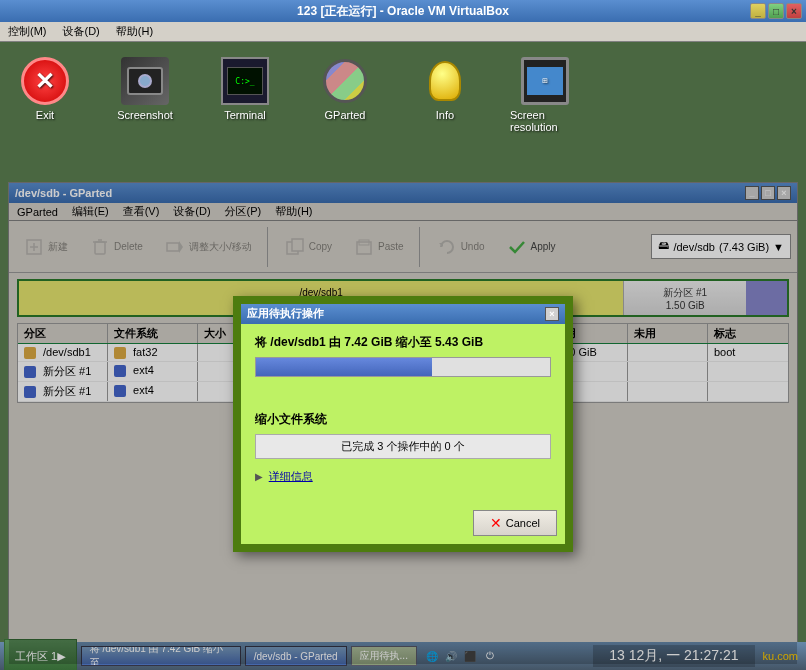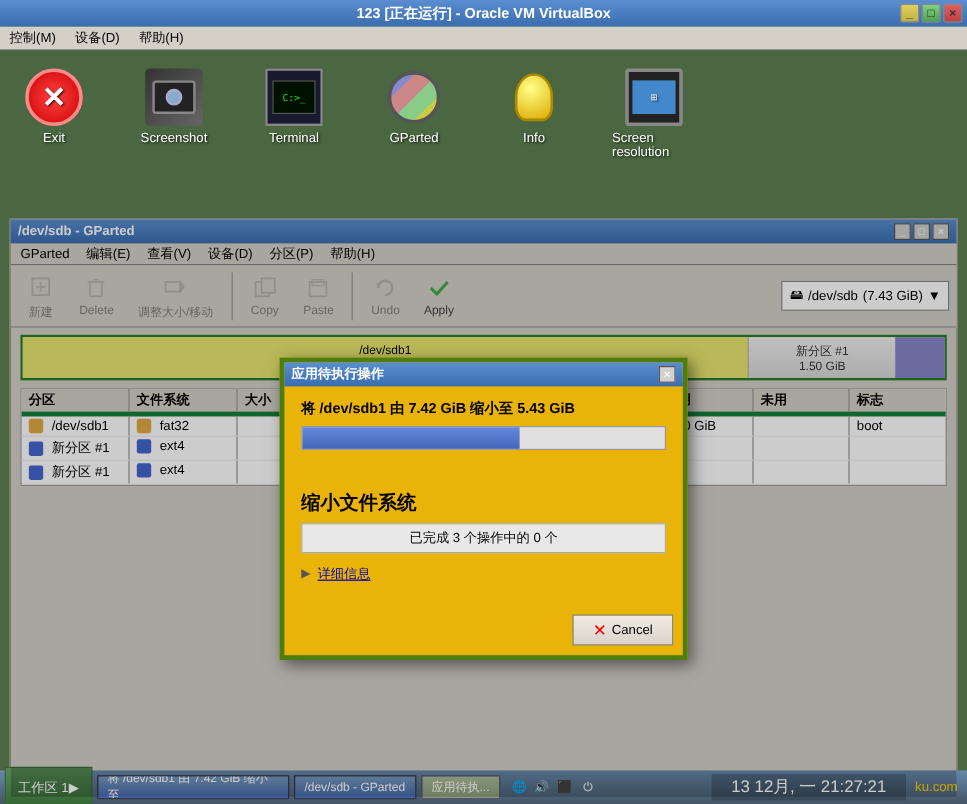"新建" .toolbar-btn { flex-direction: column -> row }
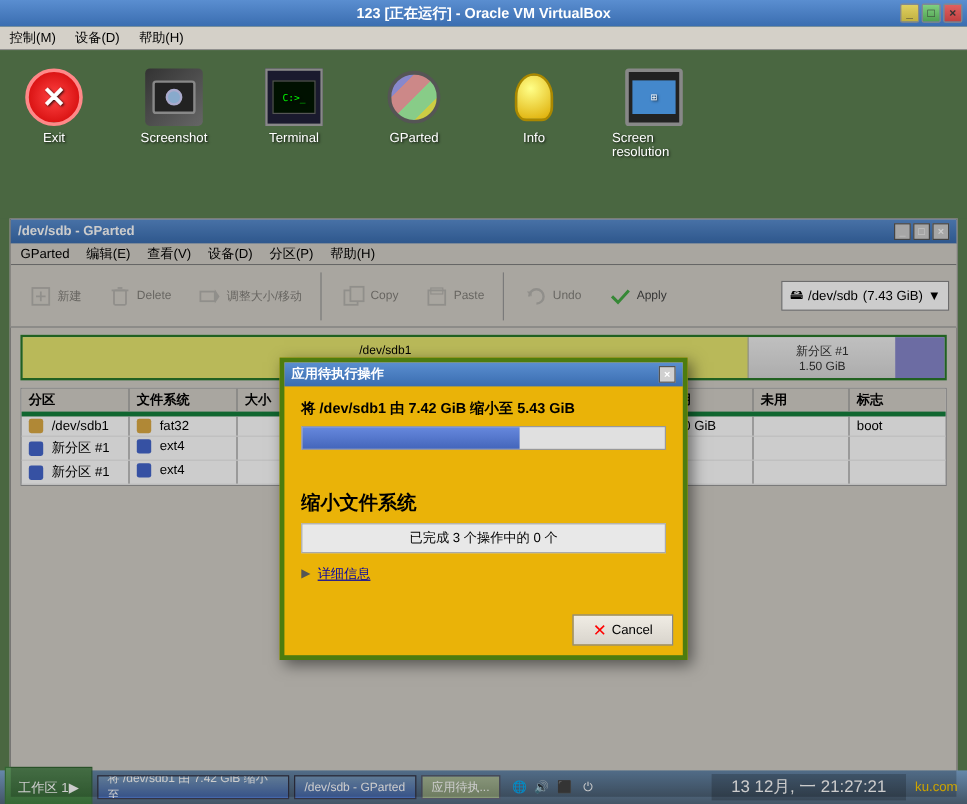"应用待执行操作" .modal { background: #eab308 -> #bef264; border: 4px solid #4d7c0f -> 8px solid #4d7c0f }
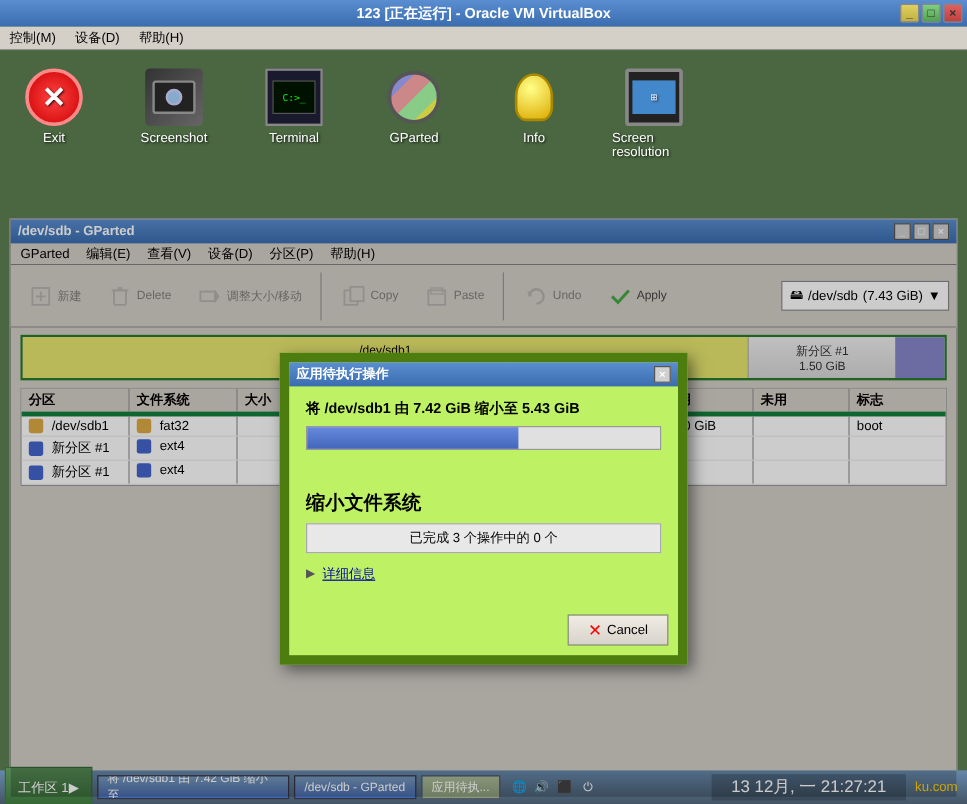"分区" .pt-header { border-bottom: 4px solid #15803d -> 1px solid #15803d }
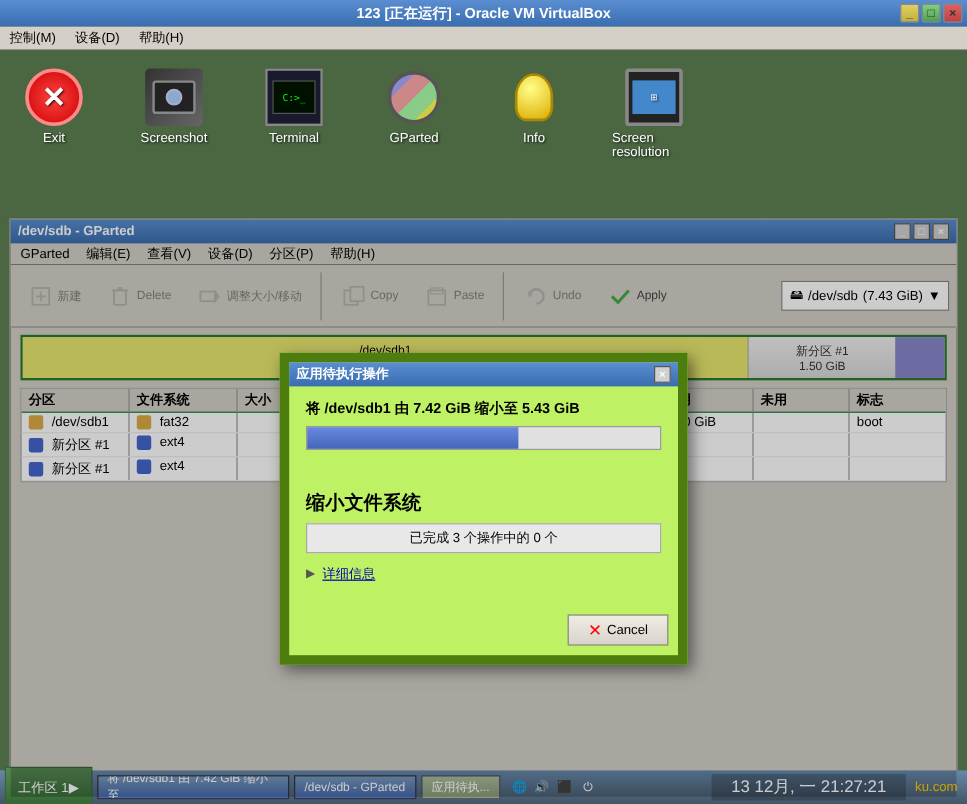"缩小文件系统" .modal-section-title { font-size: 16px -> 12px }
